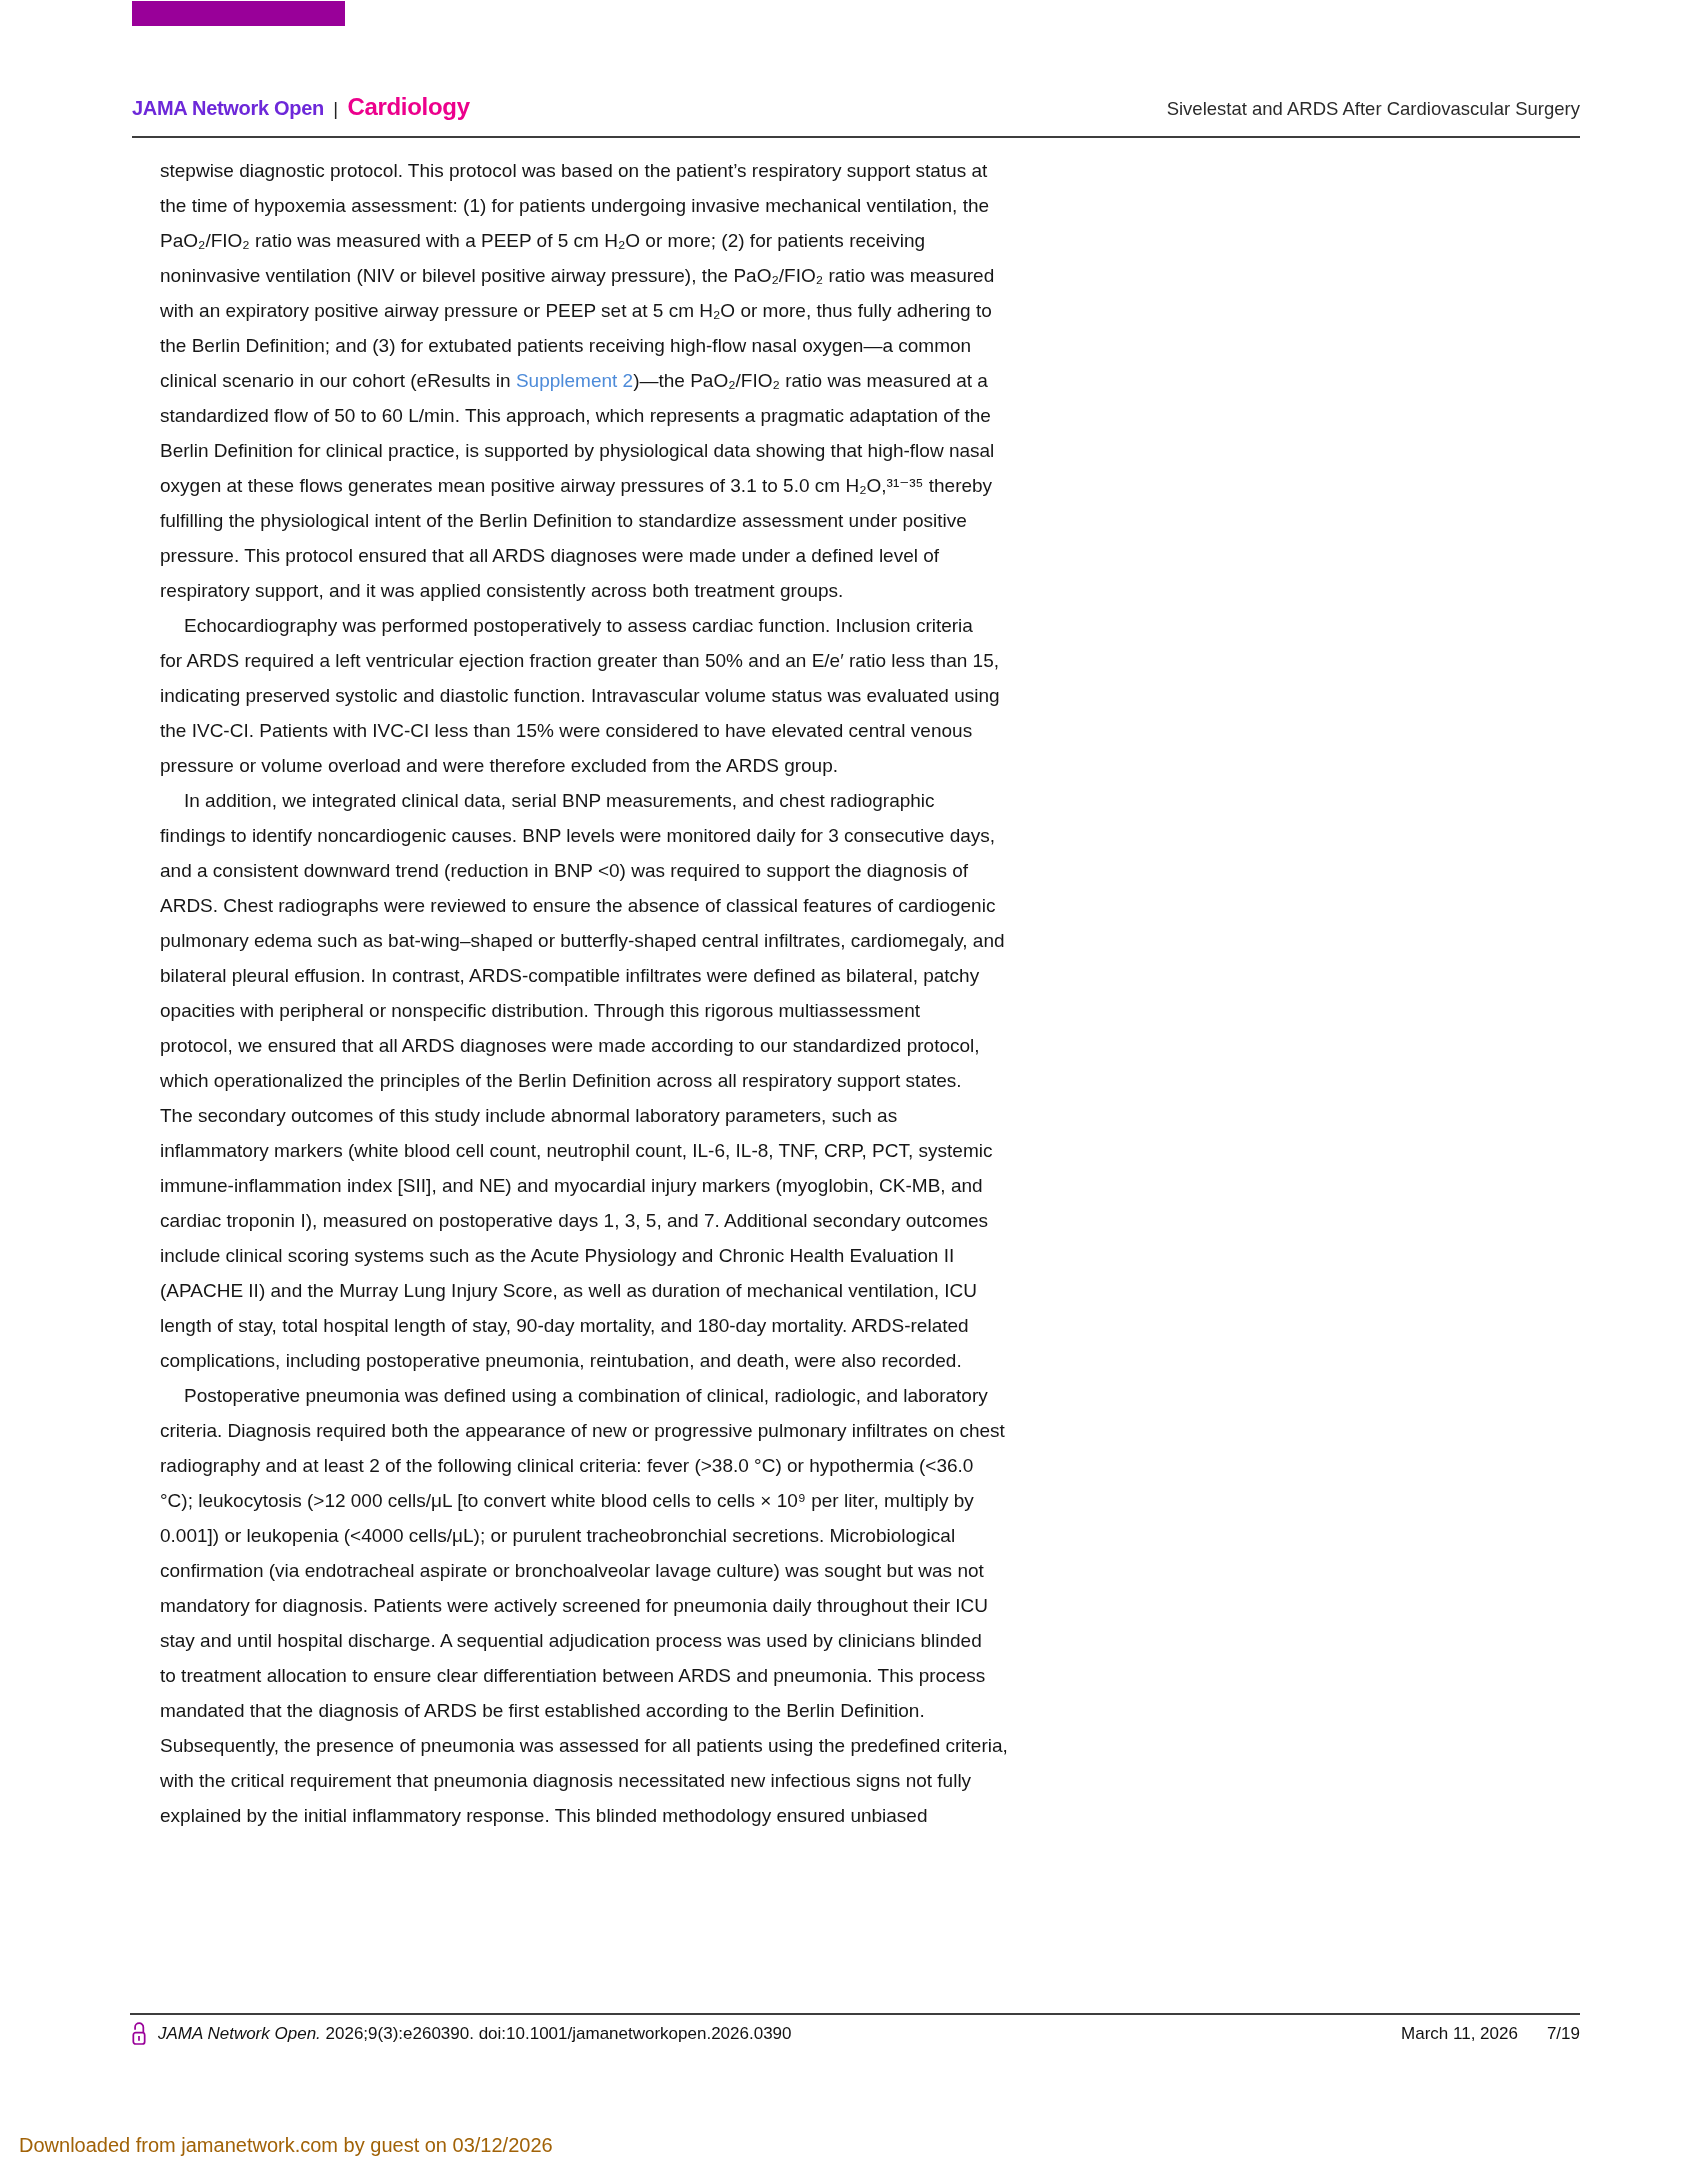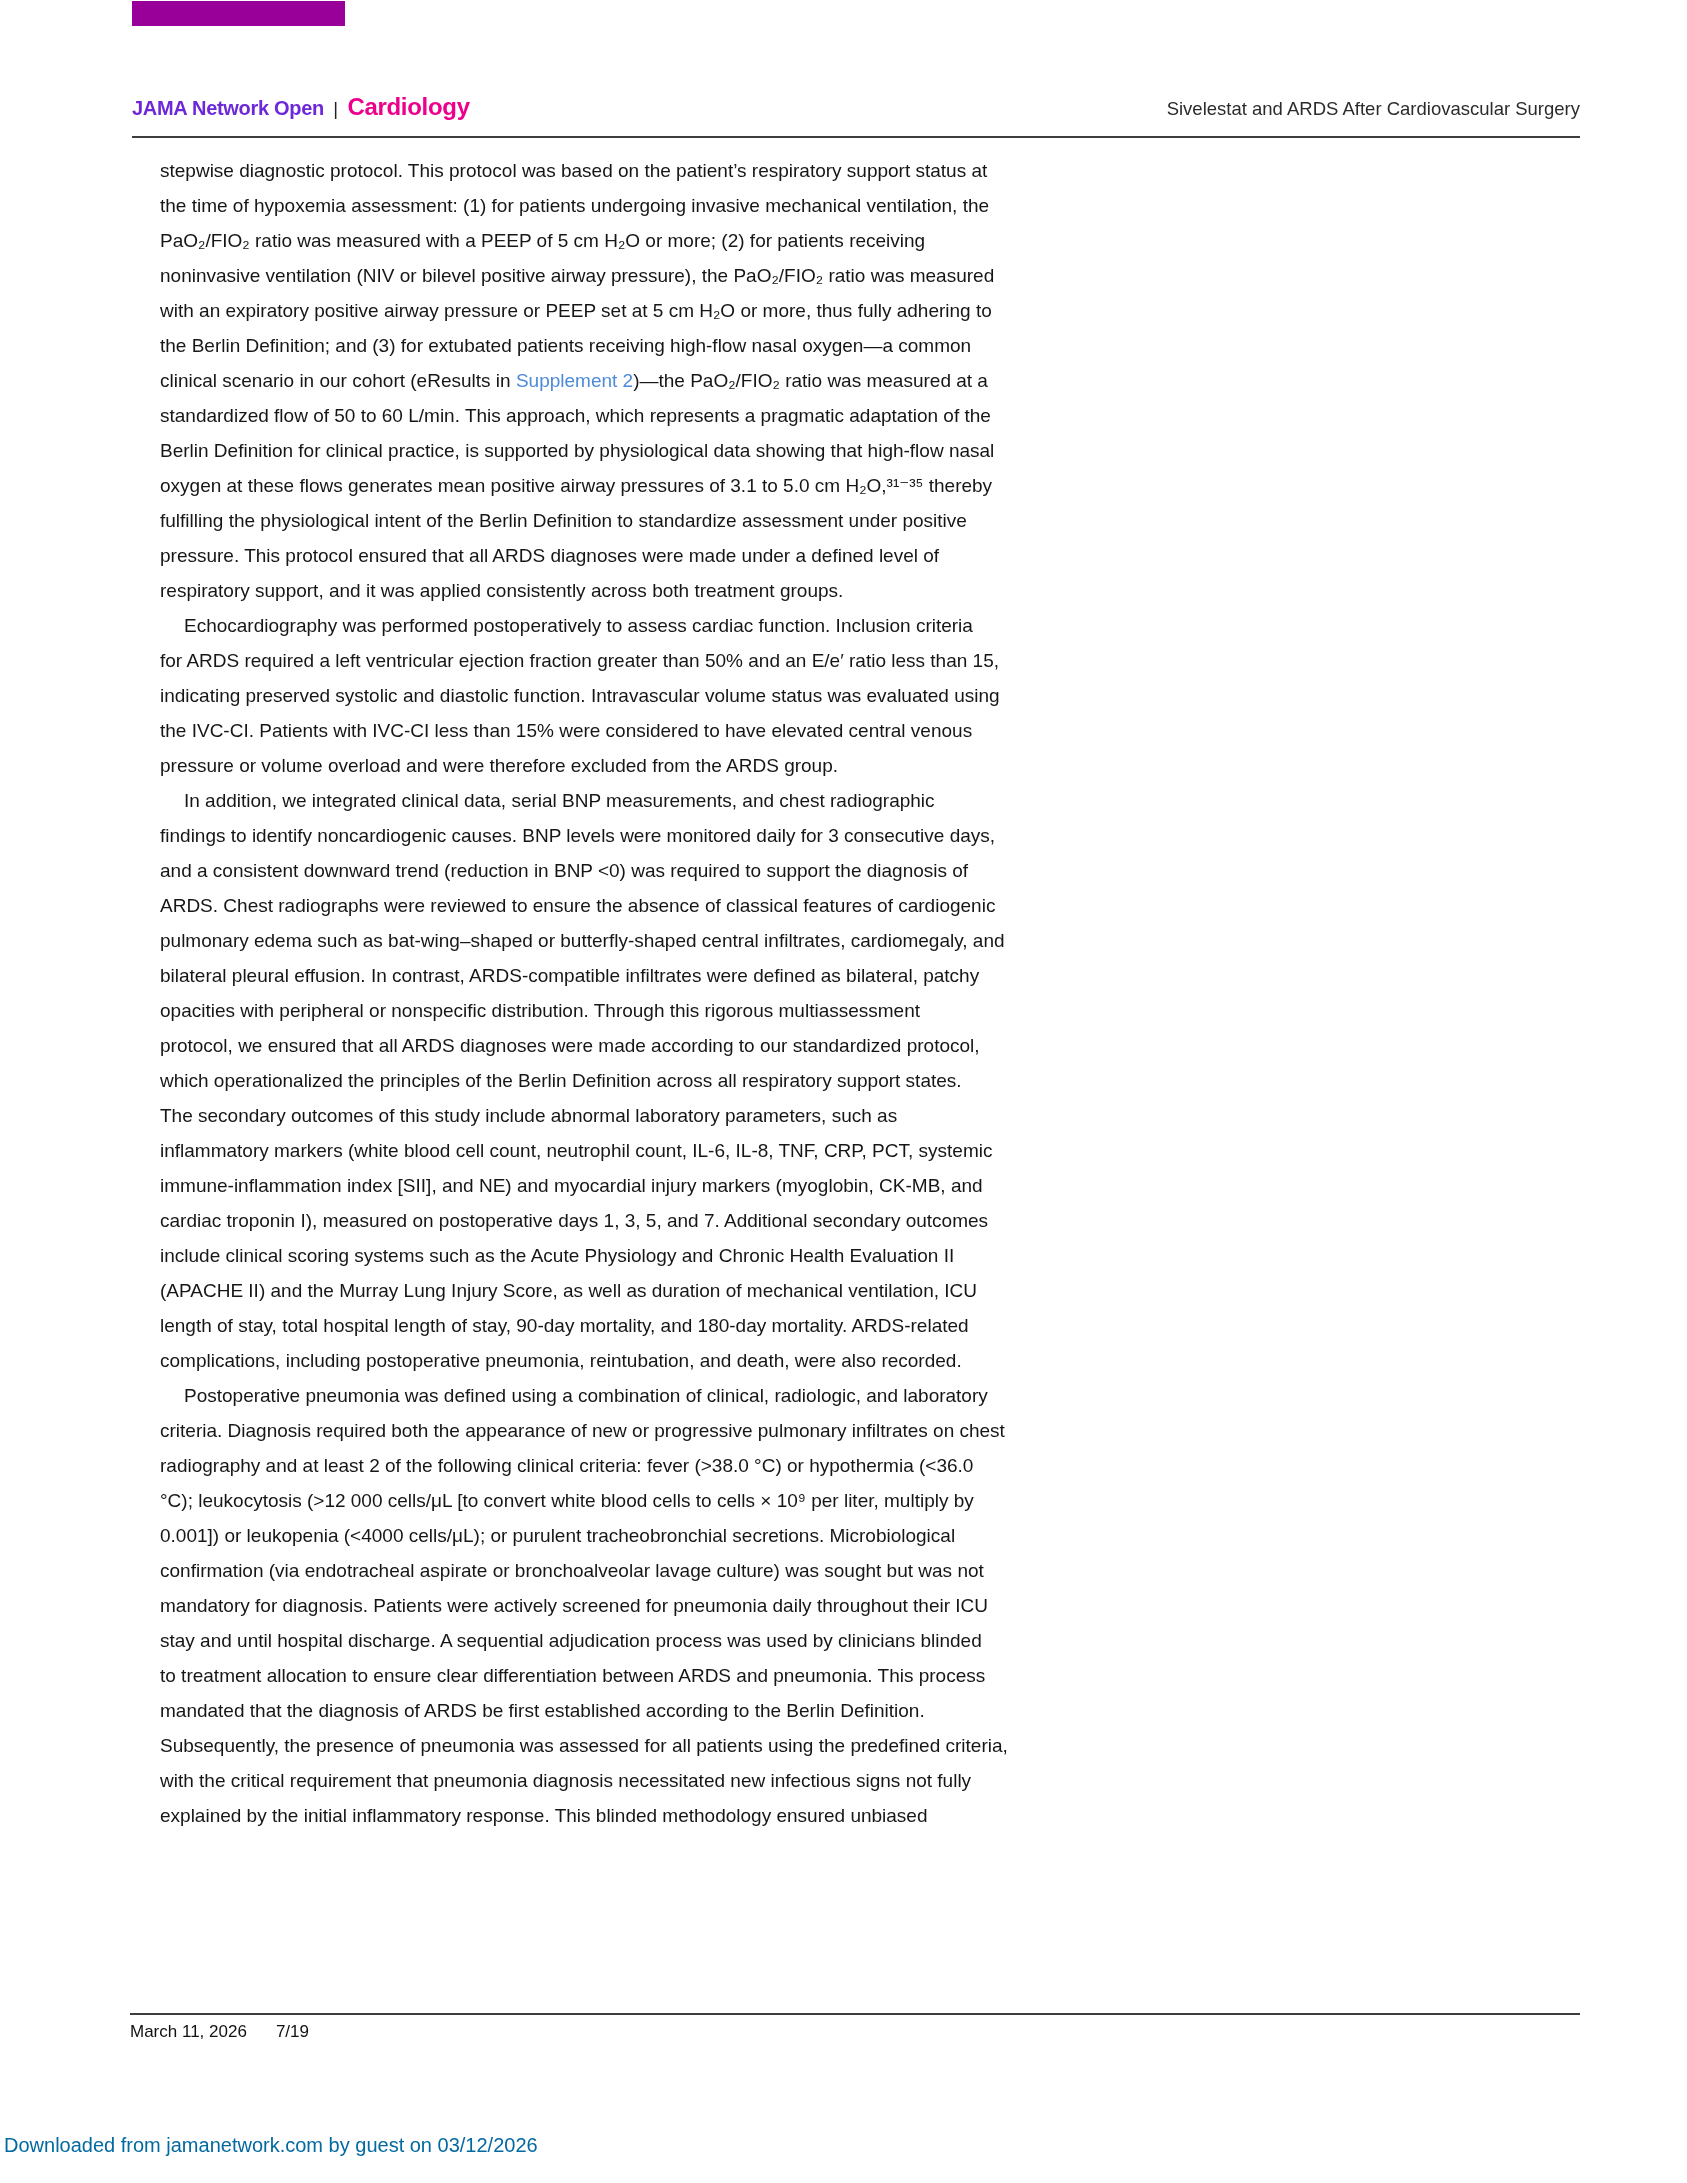"JAMA Network Open. 2026;9(3):e260390." div.footer-left { html: none -> <div> <svg> <path></path> <rect></rect> <line></line> </svg> <span><i>JAMA Network Open.</i><span> 2026;9(3):e260390. doi:10.1001/jamanetworkopen.2026.0390</span></span> </div> }
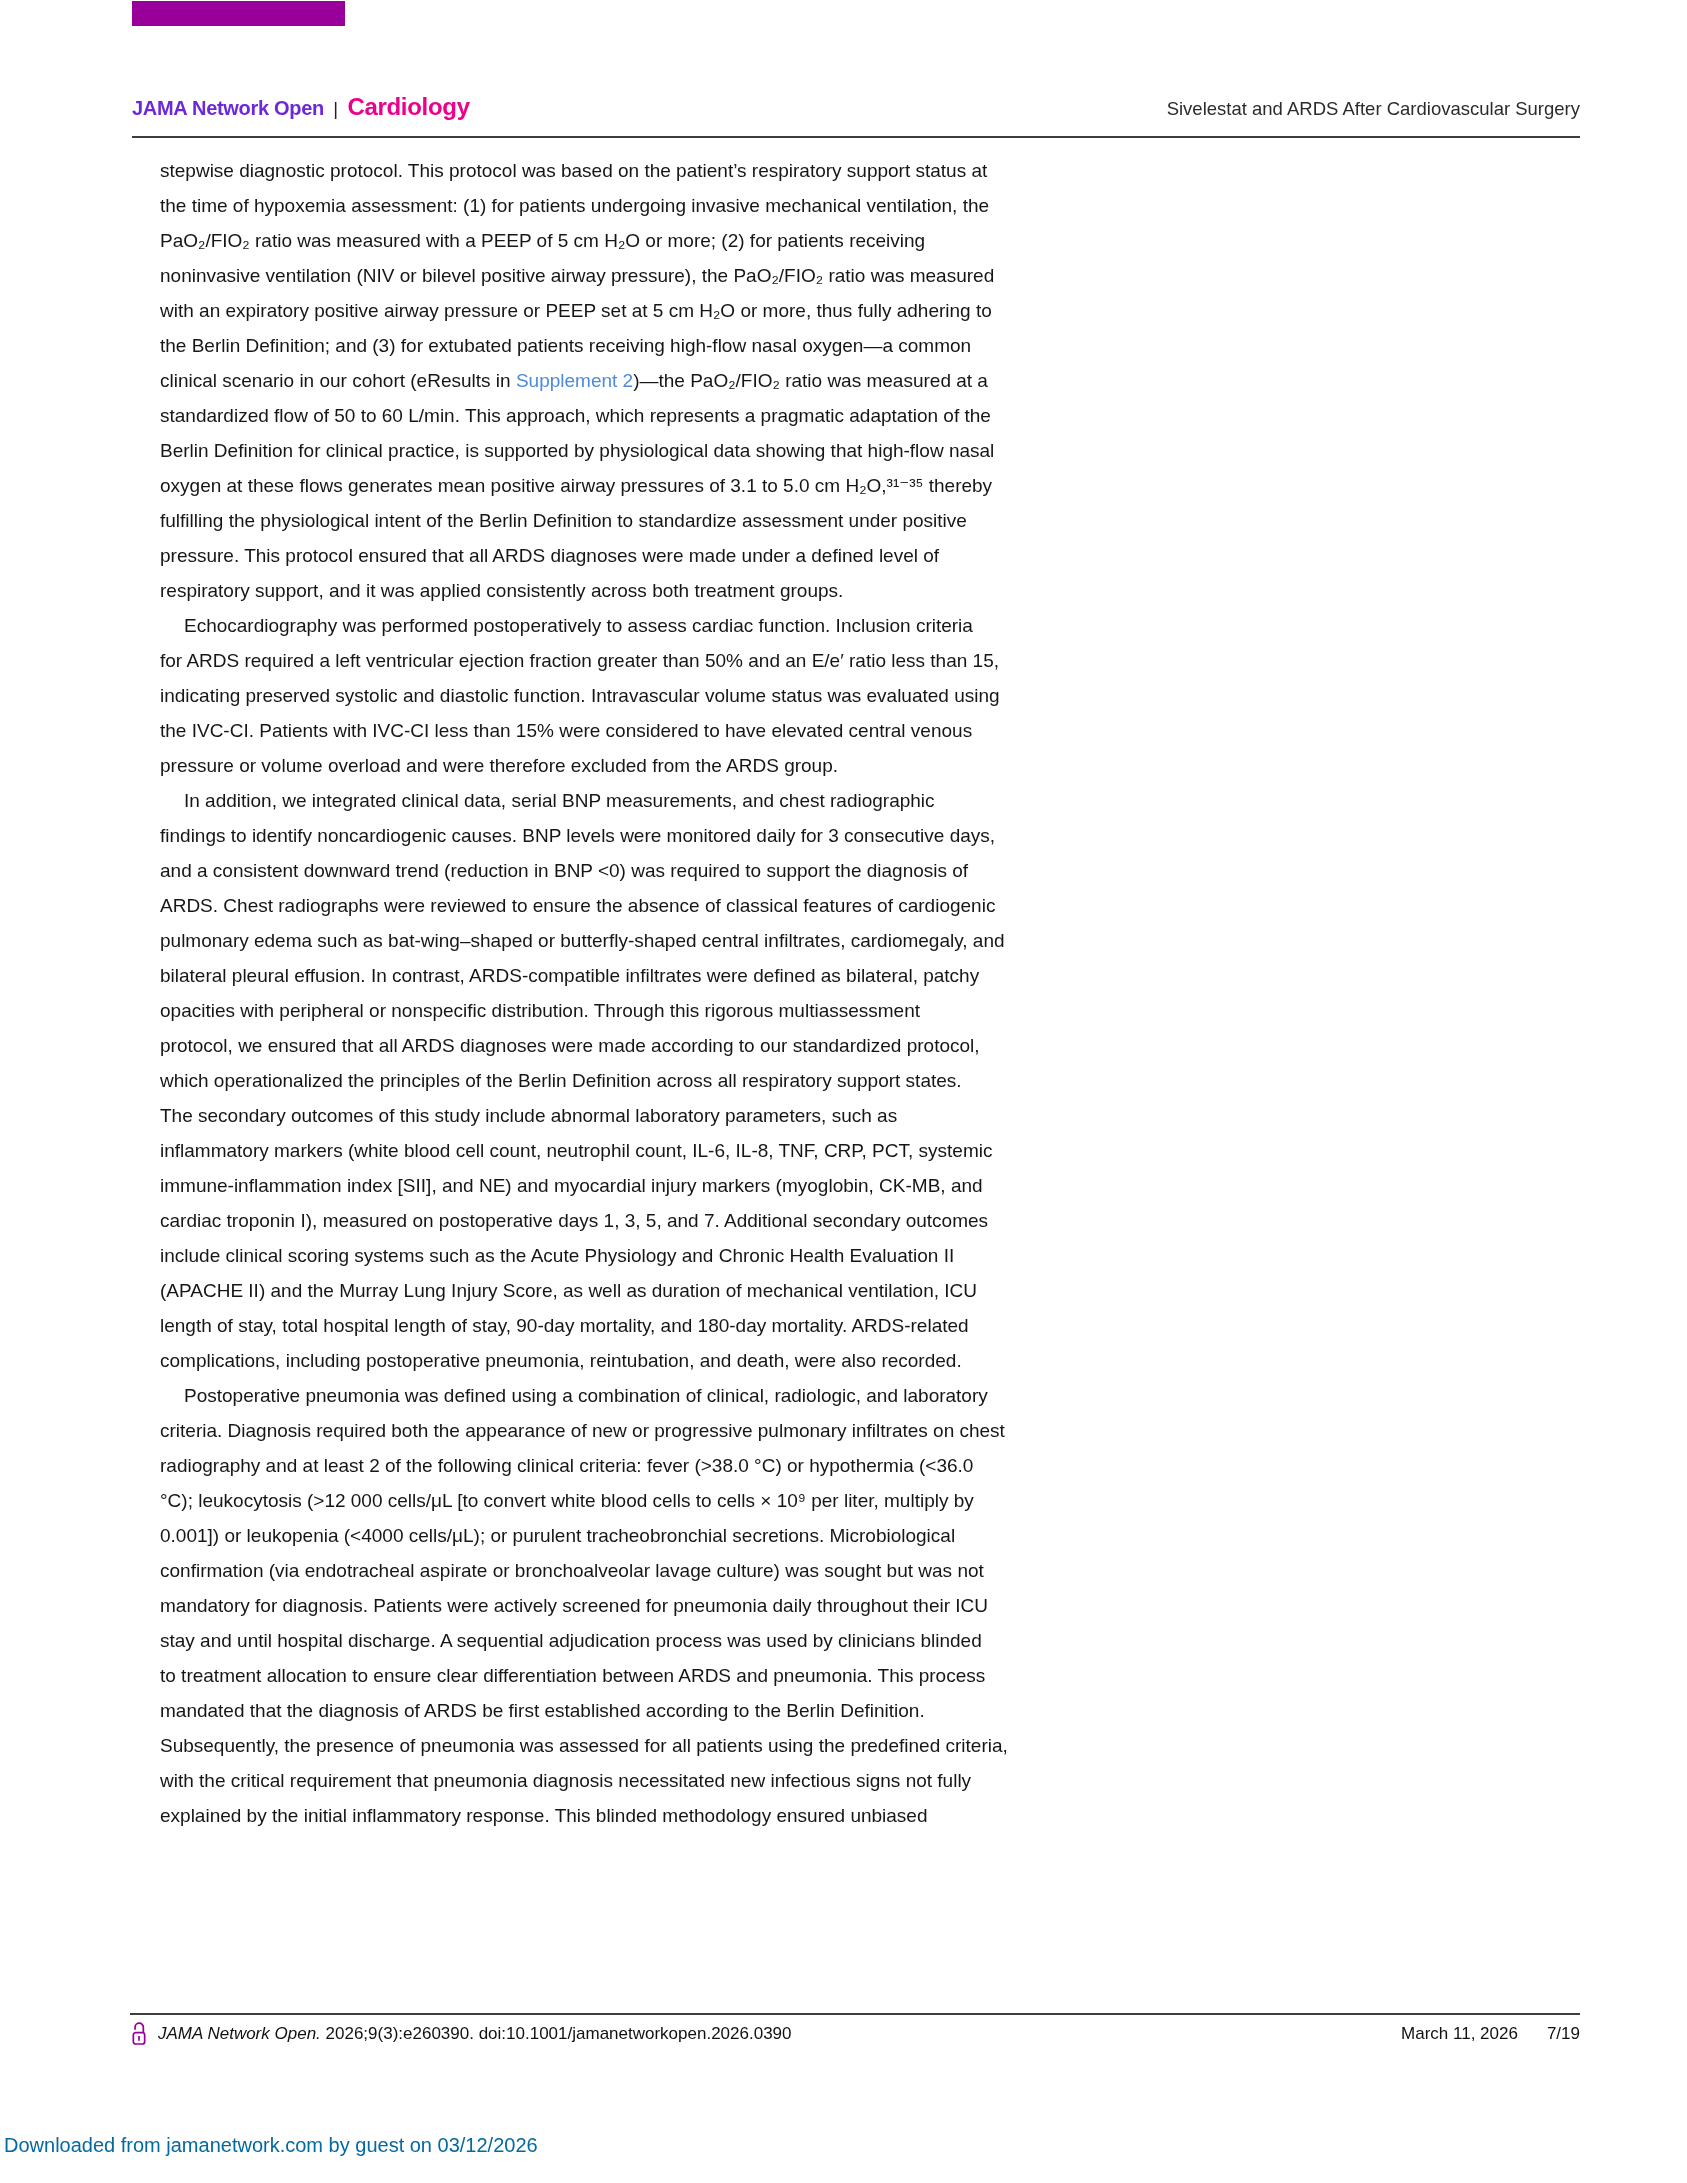"Downloaded from jamanetwork.com by guest" .download { color: #0369a1 -> #a16207; left: 4px -> 19px }
